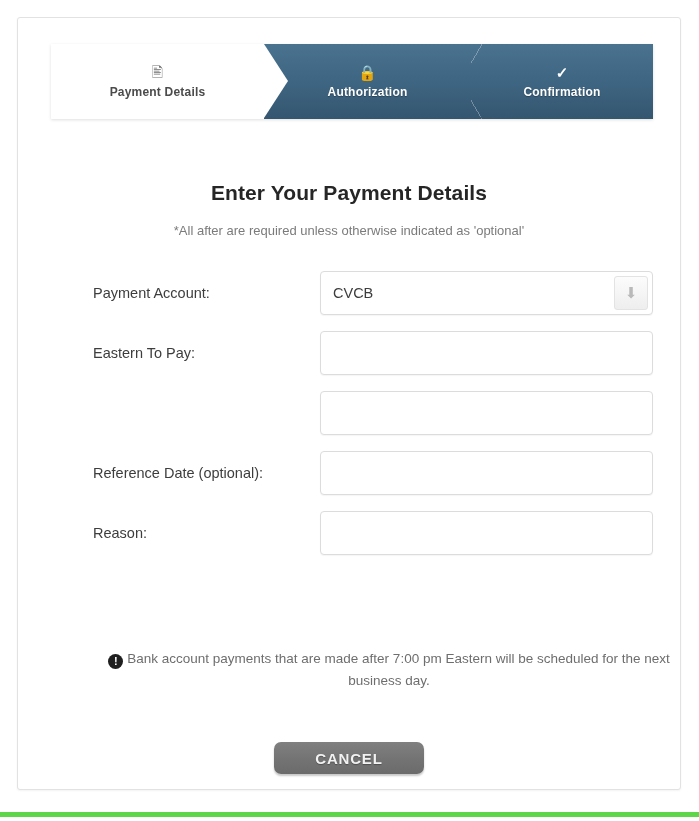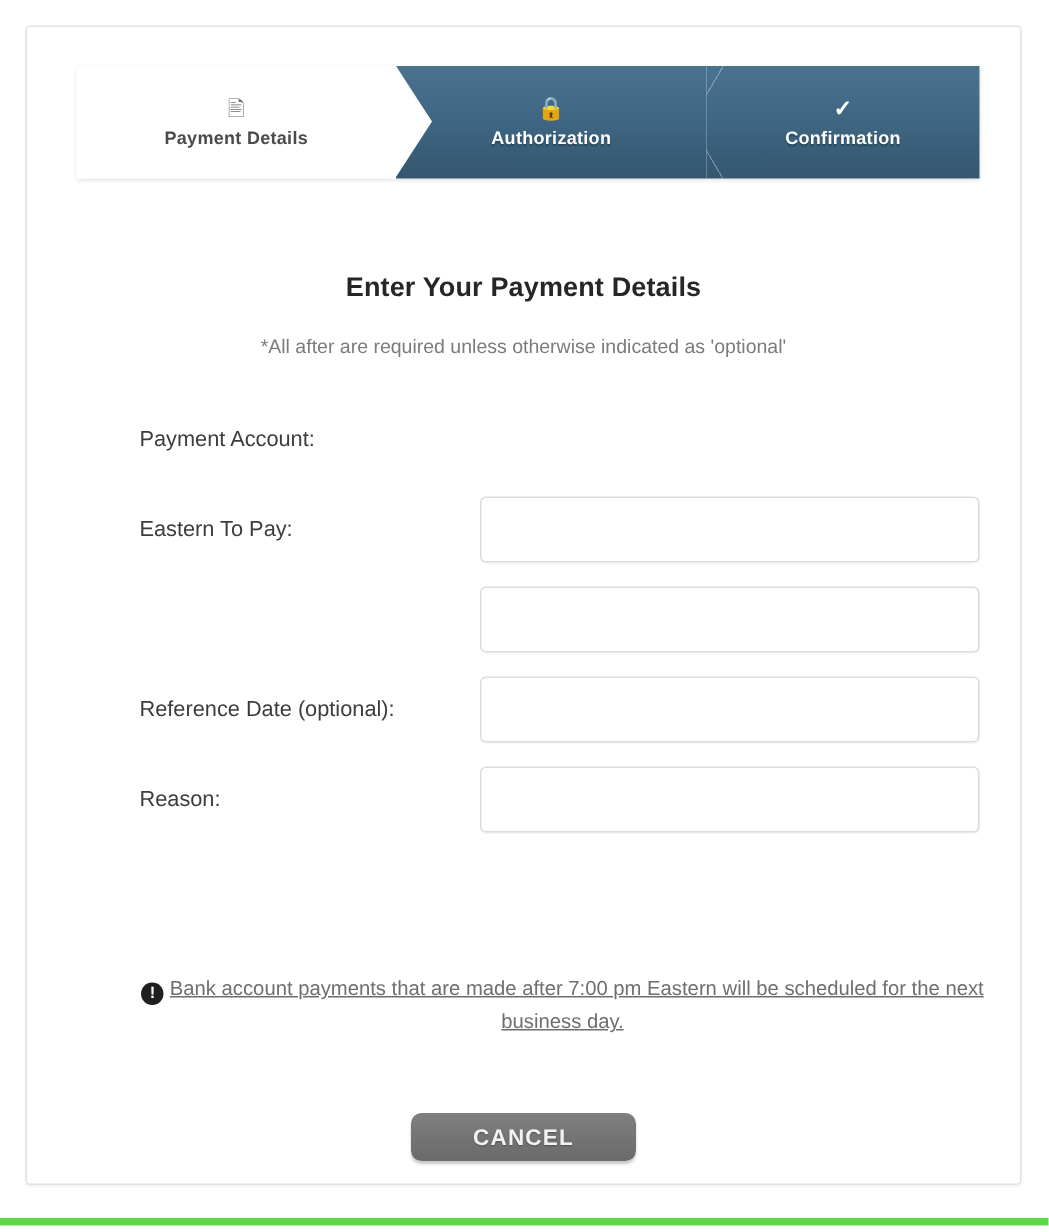"Enter Your Payment Details" #form-title { font-size: 18px -> 21px }
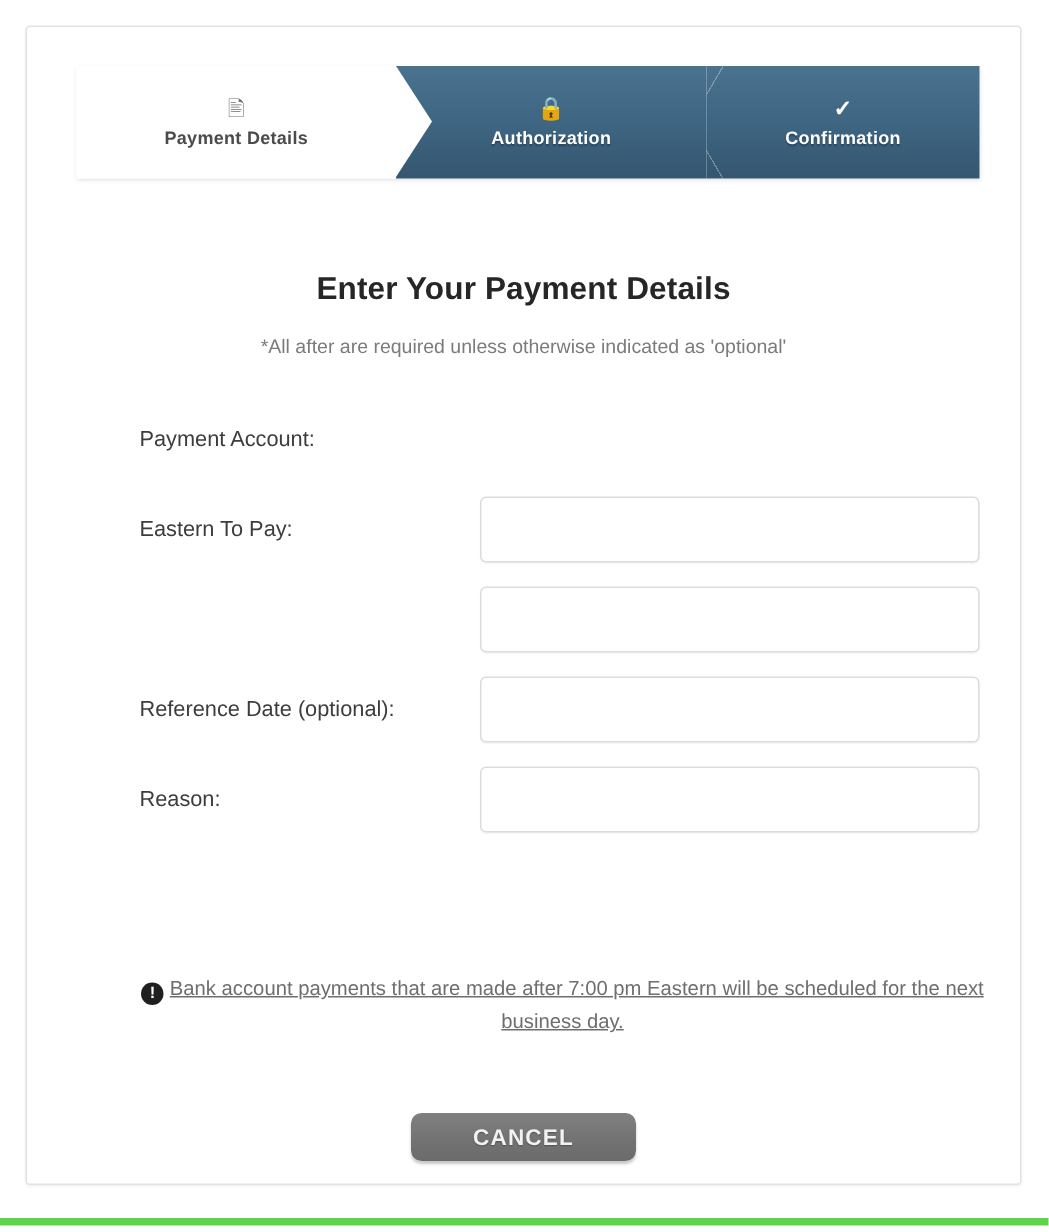"CVCB" div.field-control { html: none -> <div> <span>CVCB</span> <span>⬇</span> </div> }
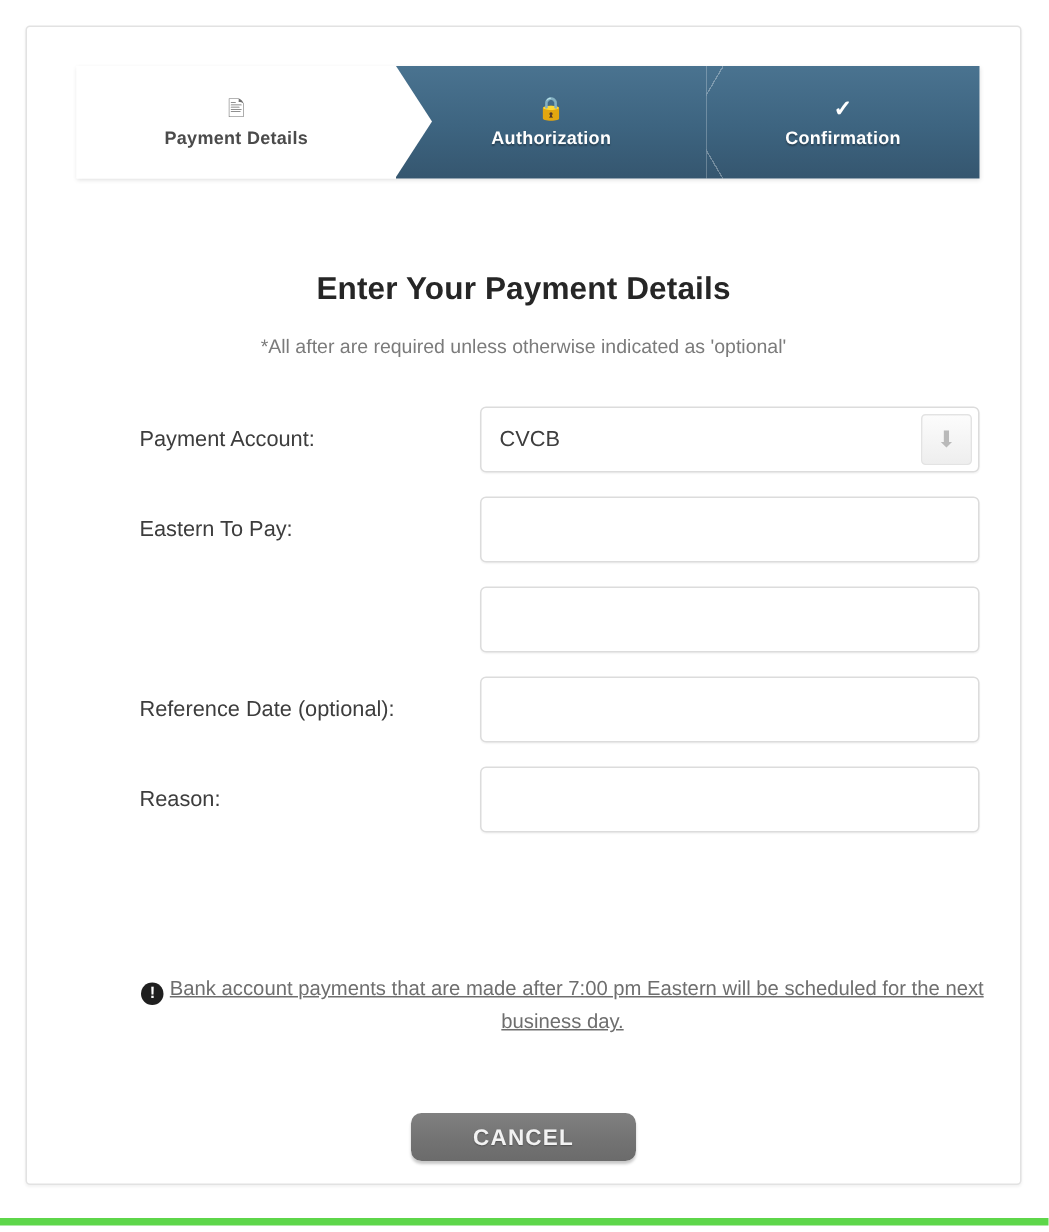"! Bank account payments that" #notice { left: 62px -> 76px; text-decoration: underline -> none }
